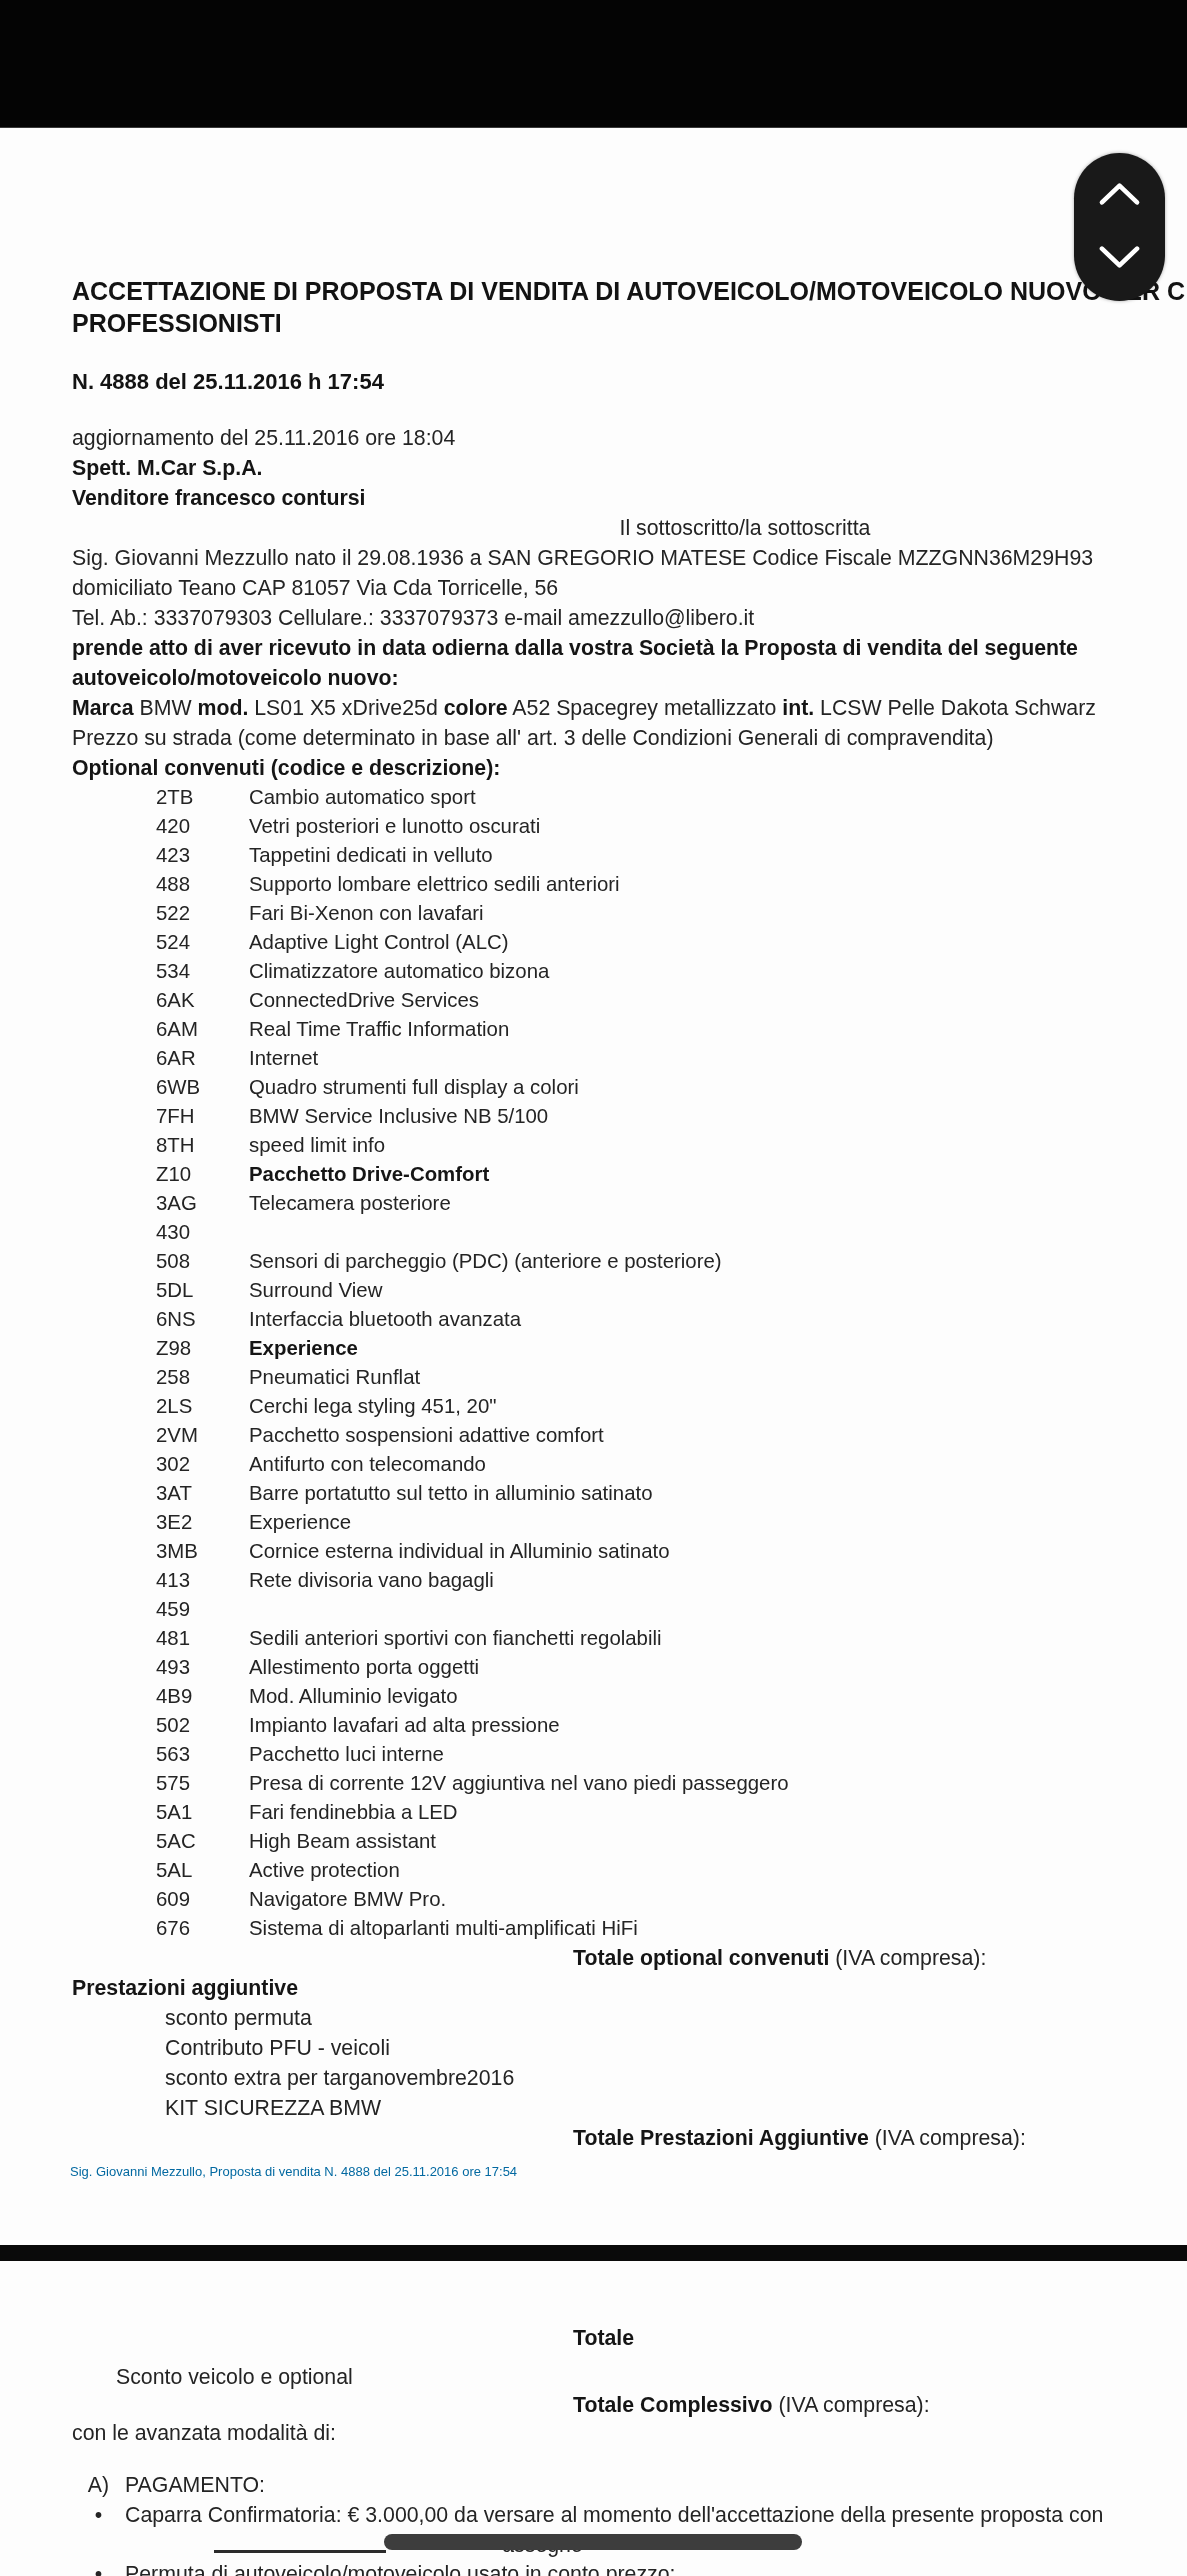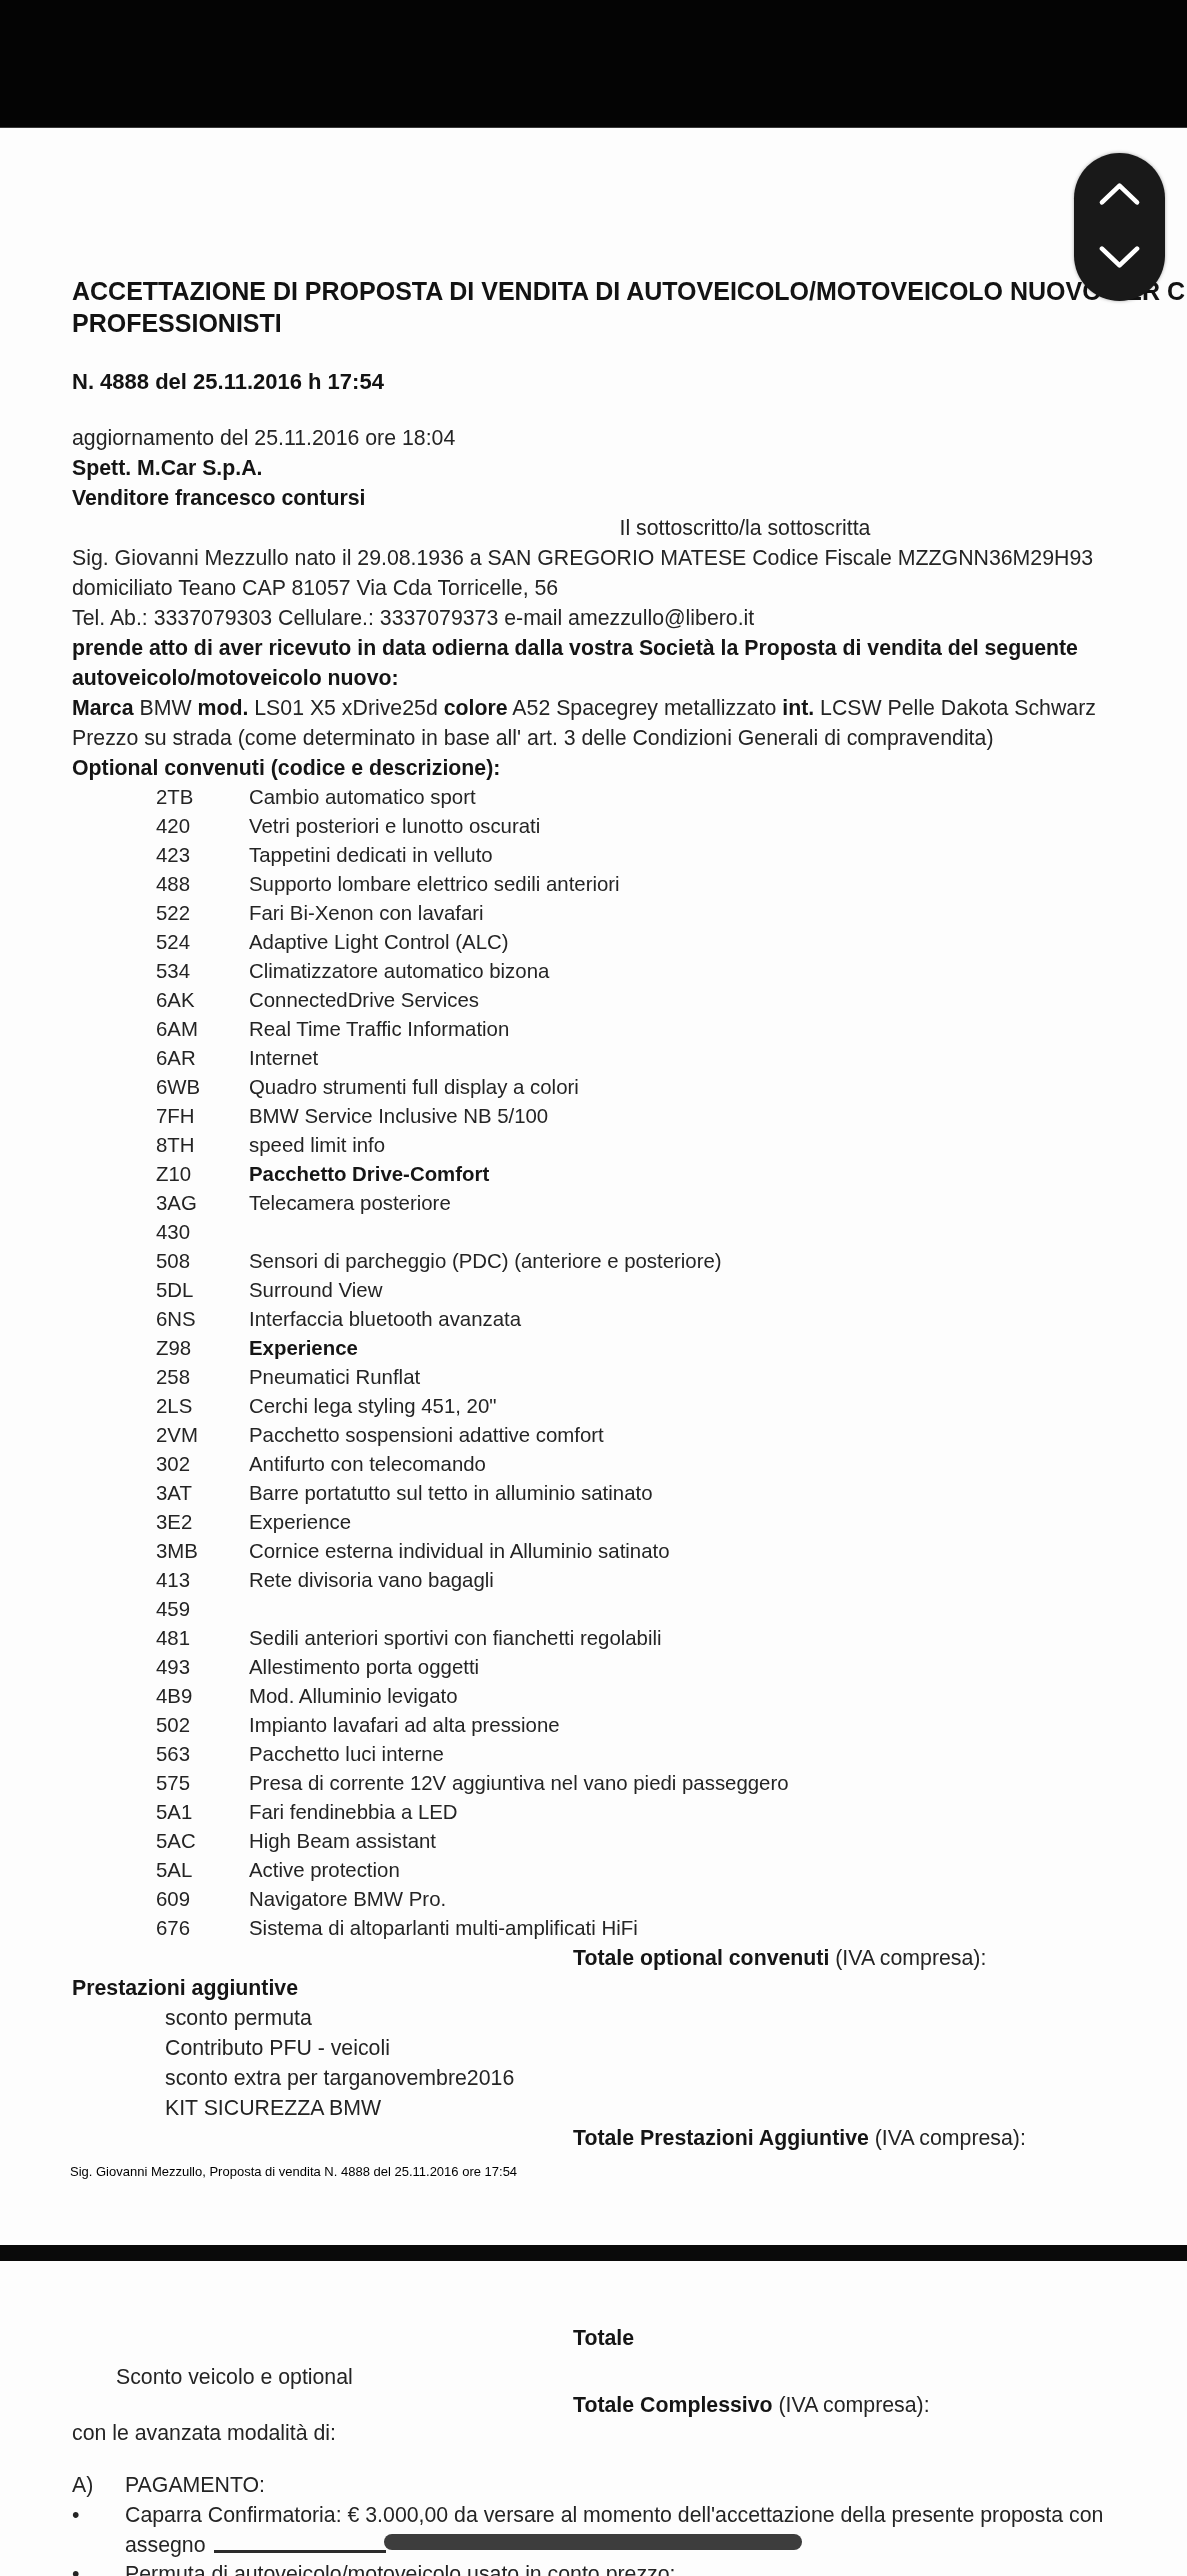"Sig. Giovanni Mezzullo, Proposta di" .footer-note { color: #000000 -> #0369a1 }
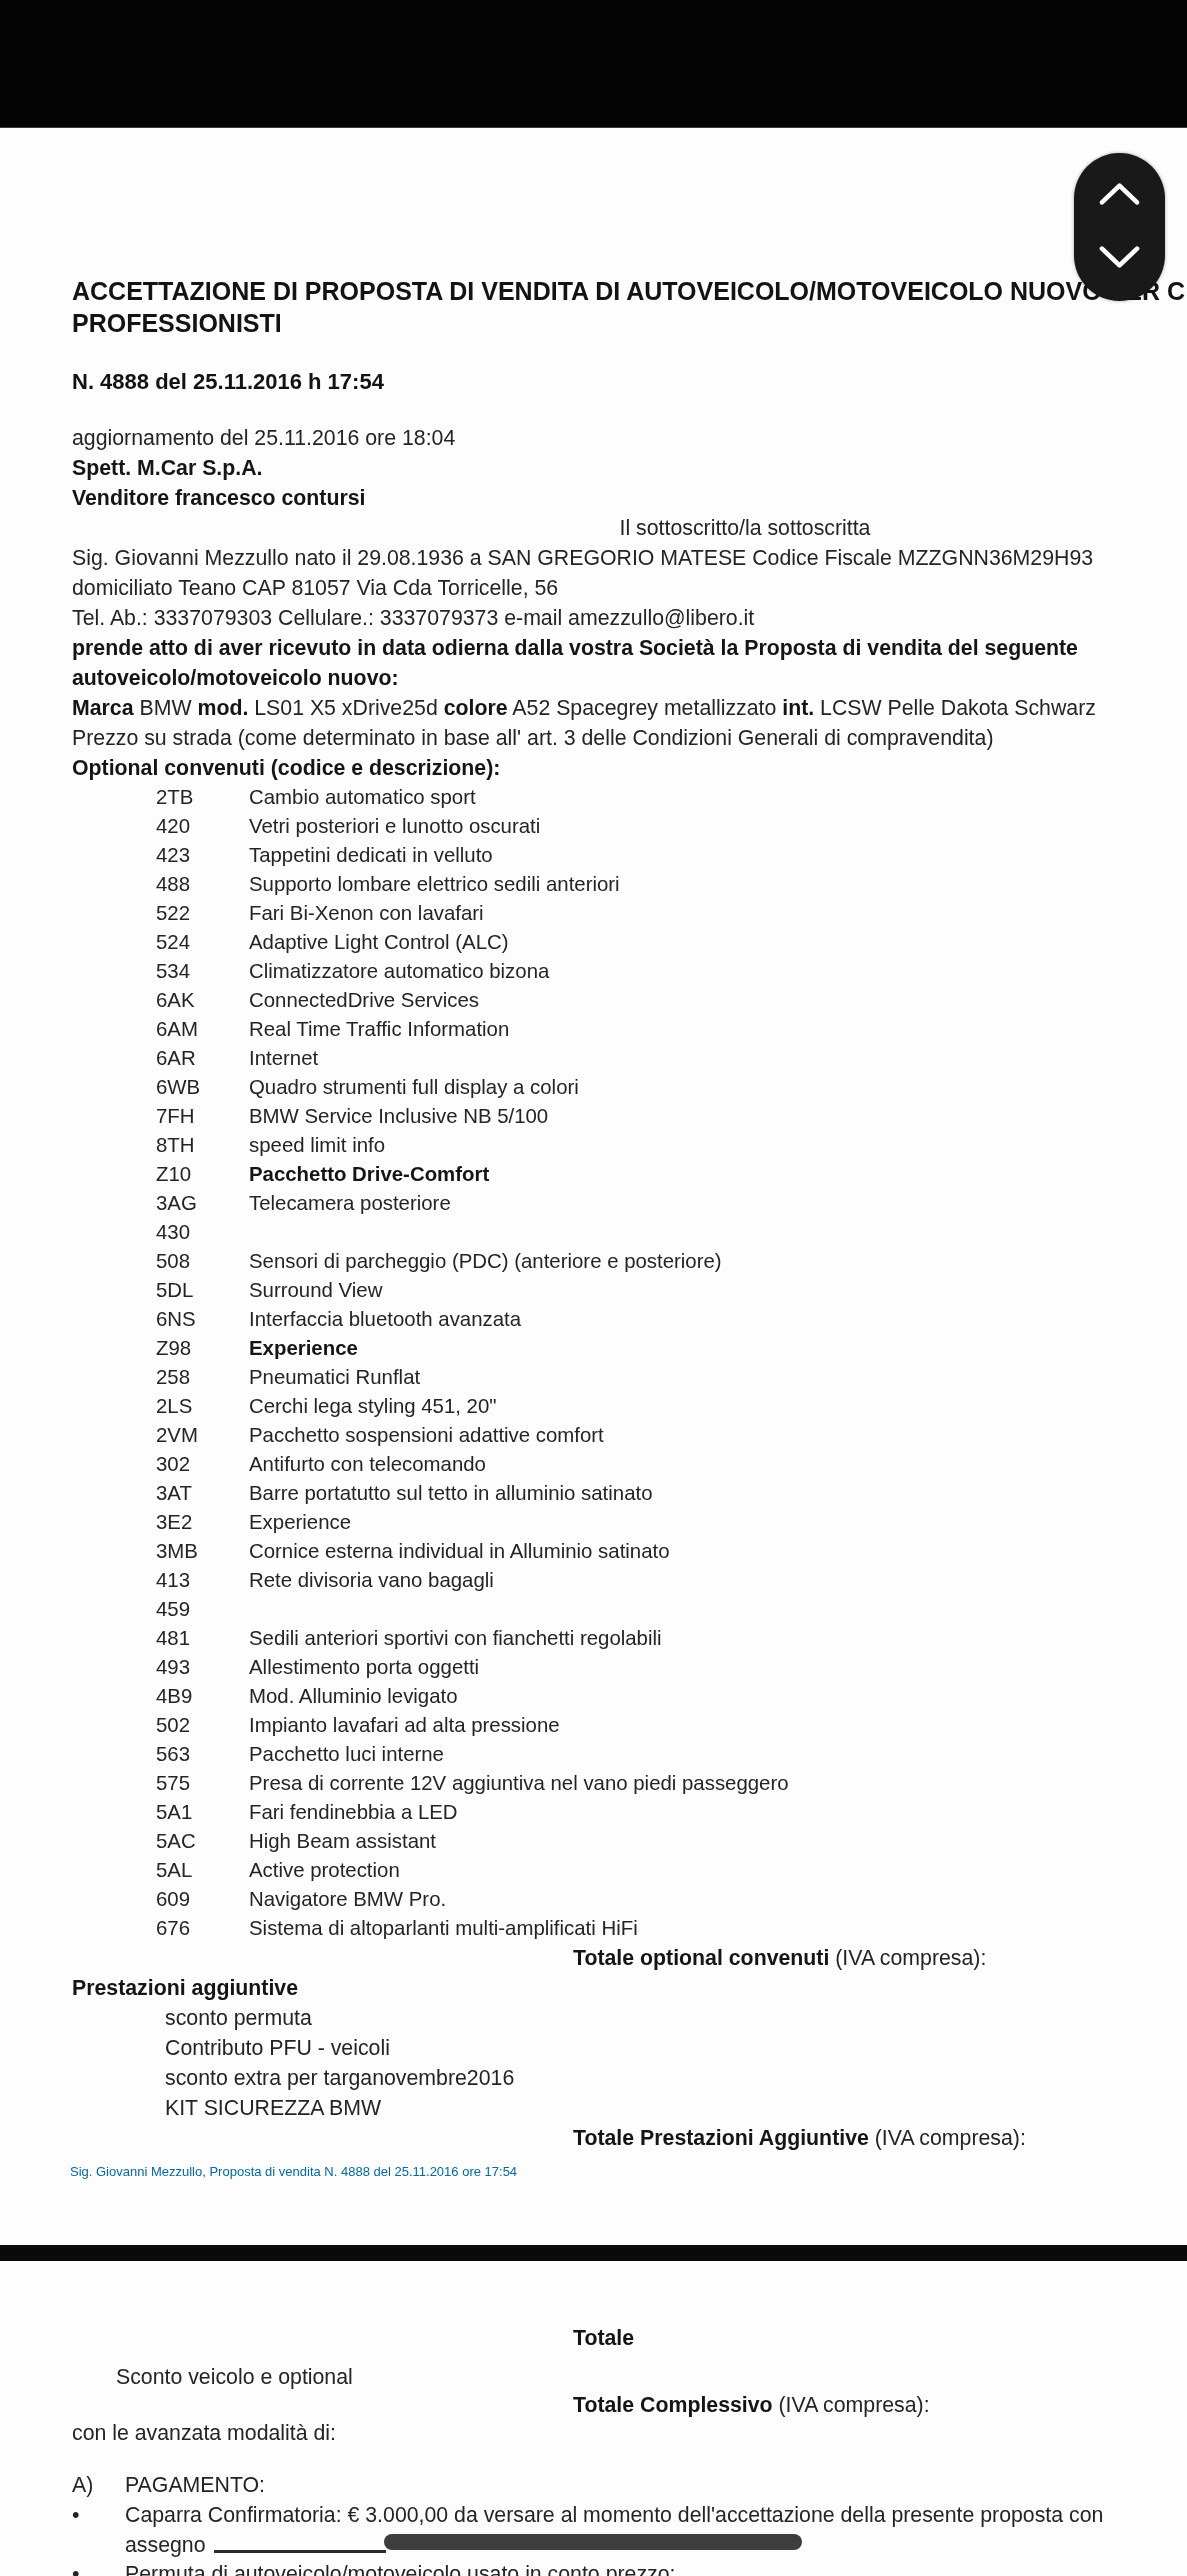"Totale" .p2 { text-align: none -> center }
